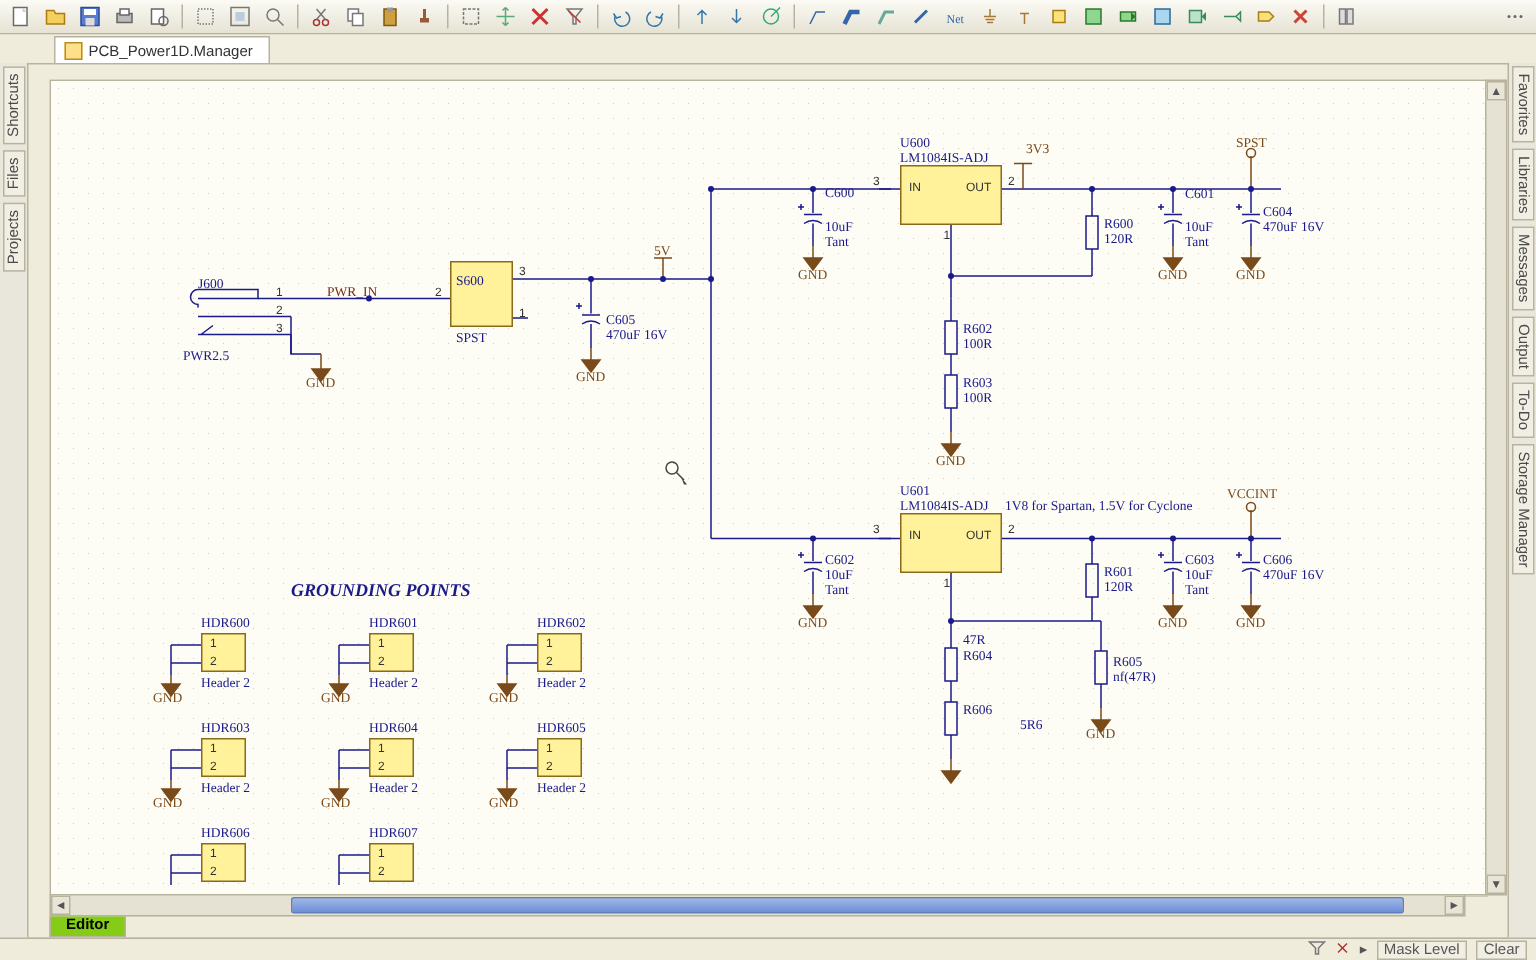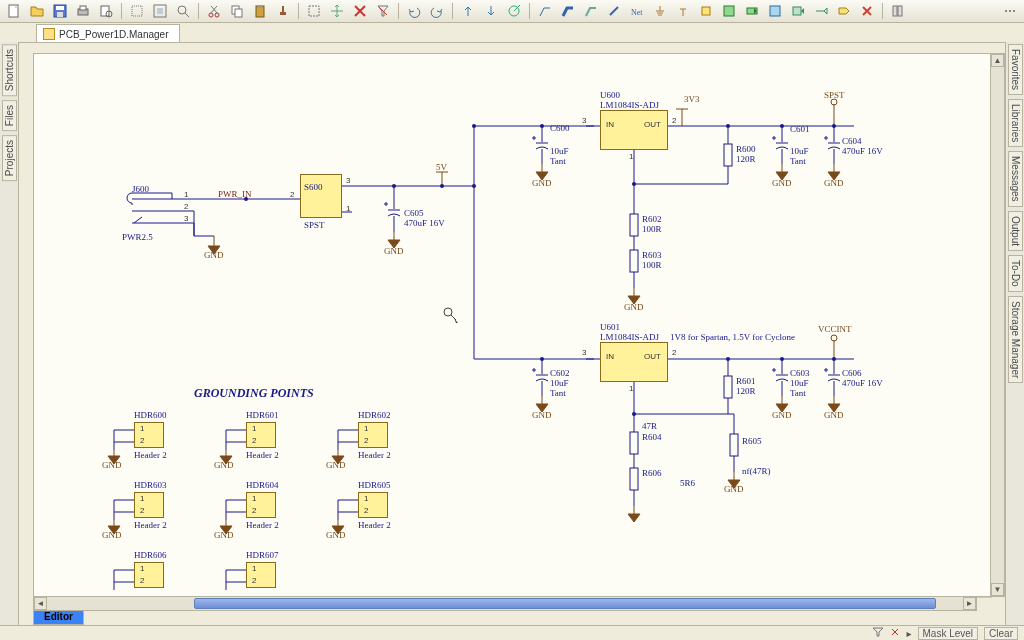"nf(47R)" div.label { margin-top: 20px -> none }
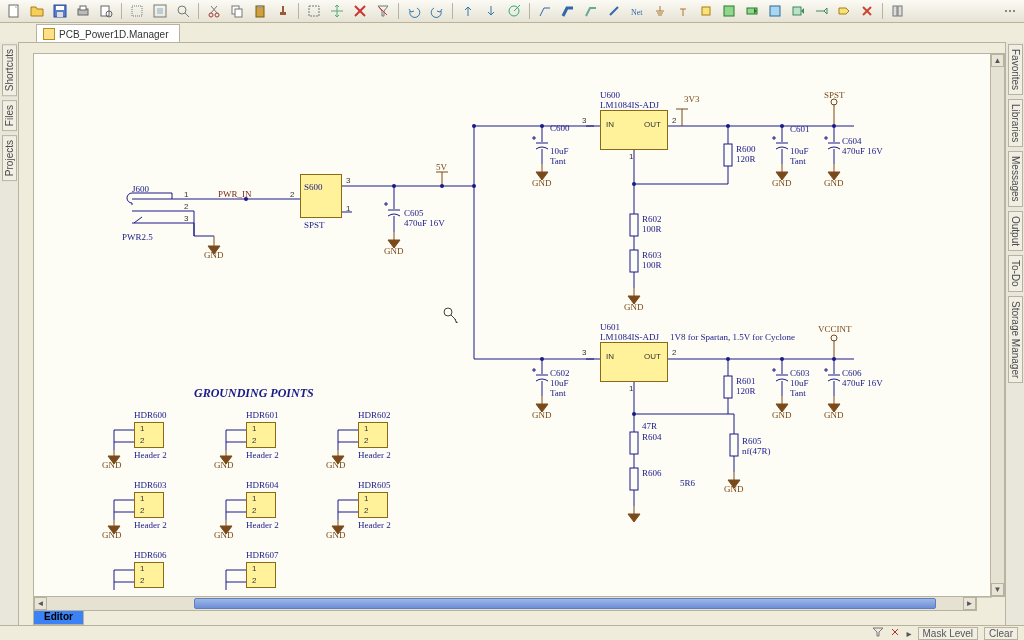"Editor" .bottom-tabs .tab { background: #3b82f6 -> #84cc16 }
